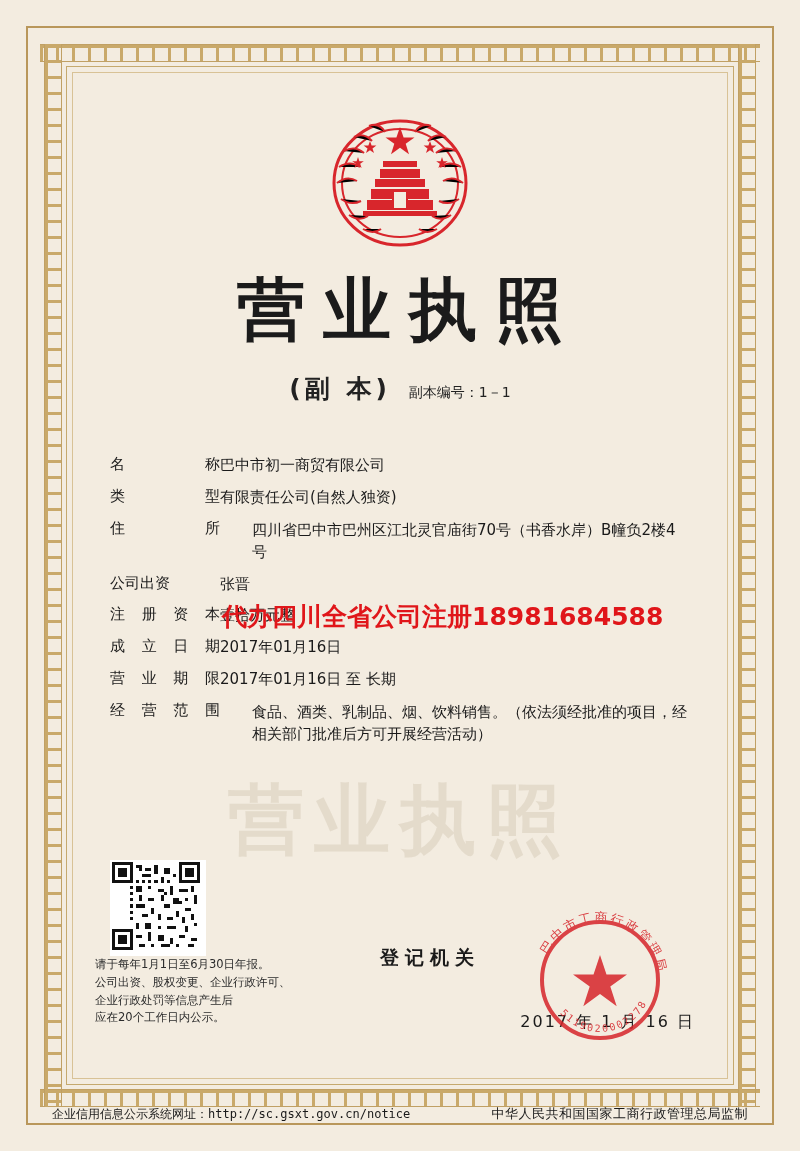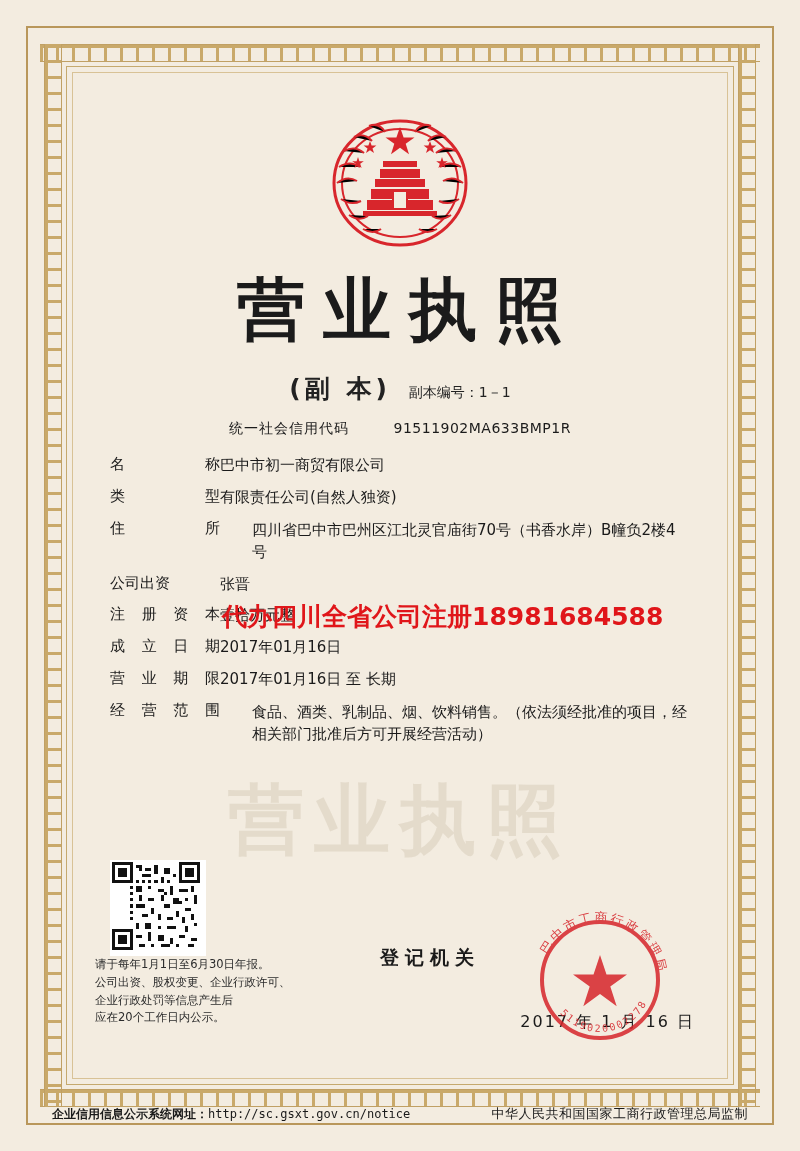"统一社会信用代码 91511902MA633BMP1R" div.usci-row { html: <div> <span>统一社会信用代码</span> <span>91511902MA633BMP1R</span> </div> -> none }
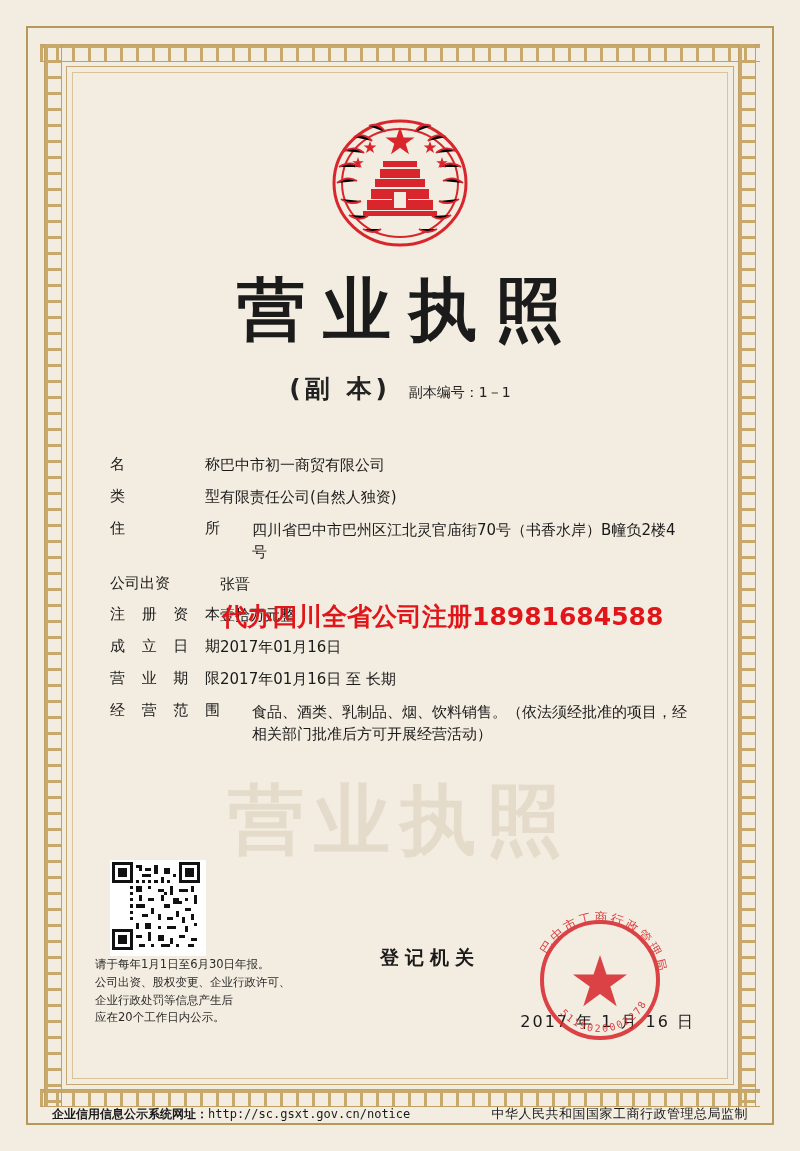"企业信用信息公示系统网址：" .footer-left .cn { font-weight: bold -> none }
